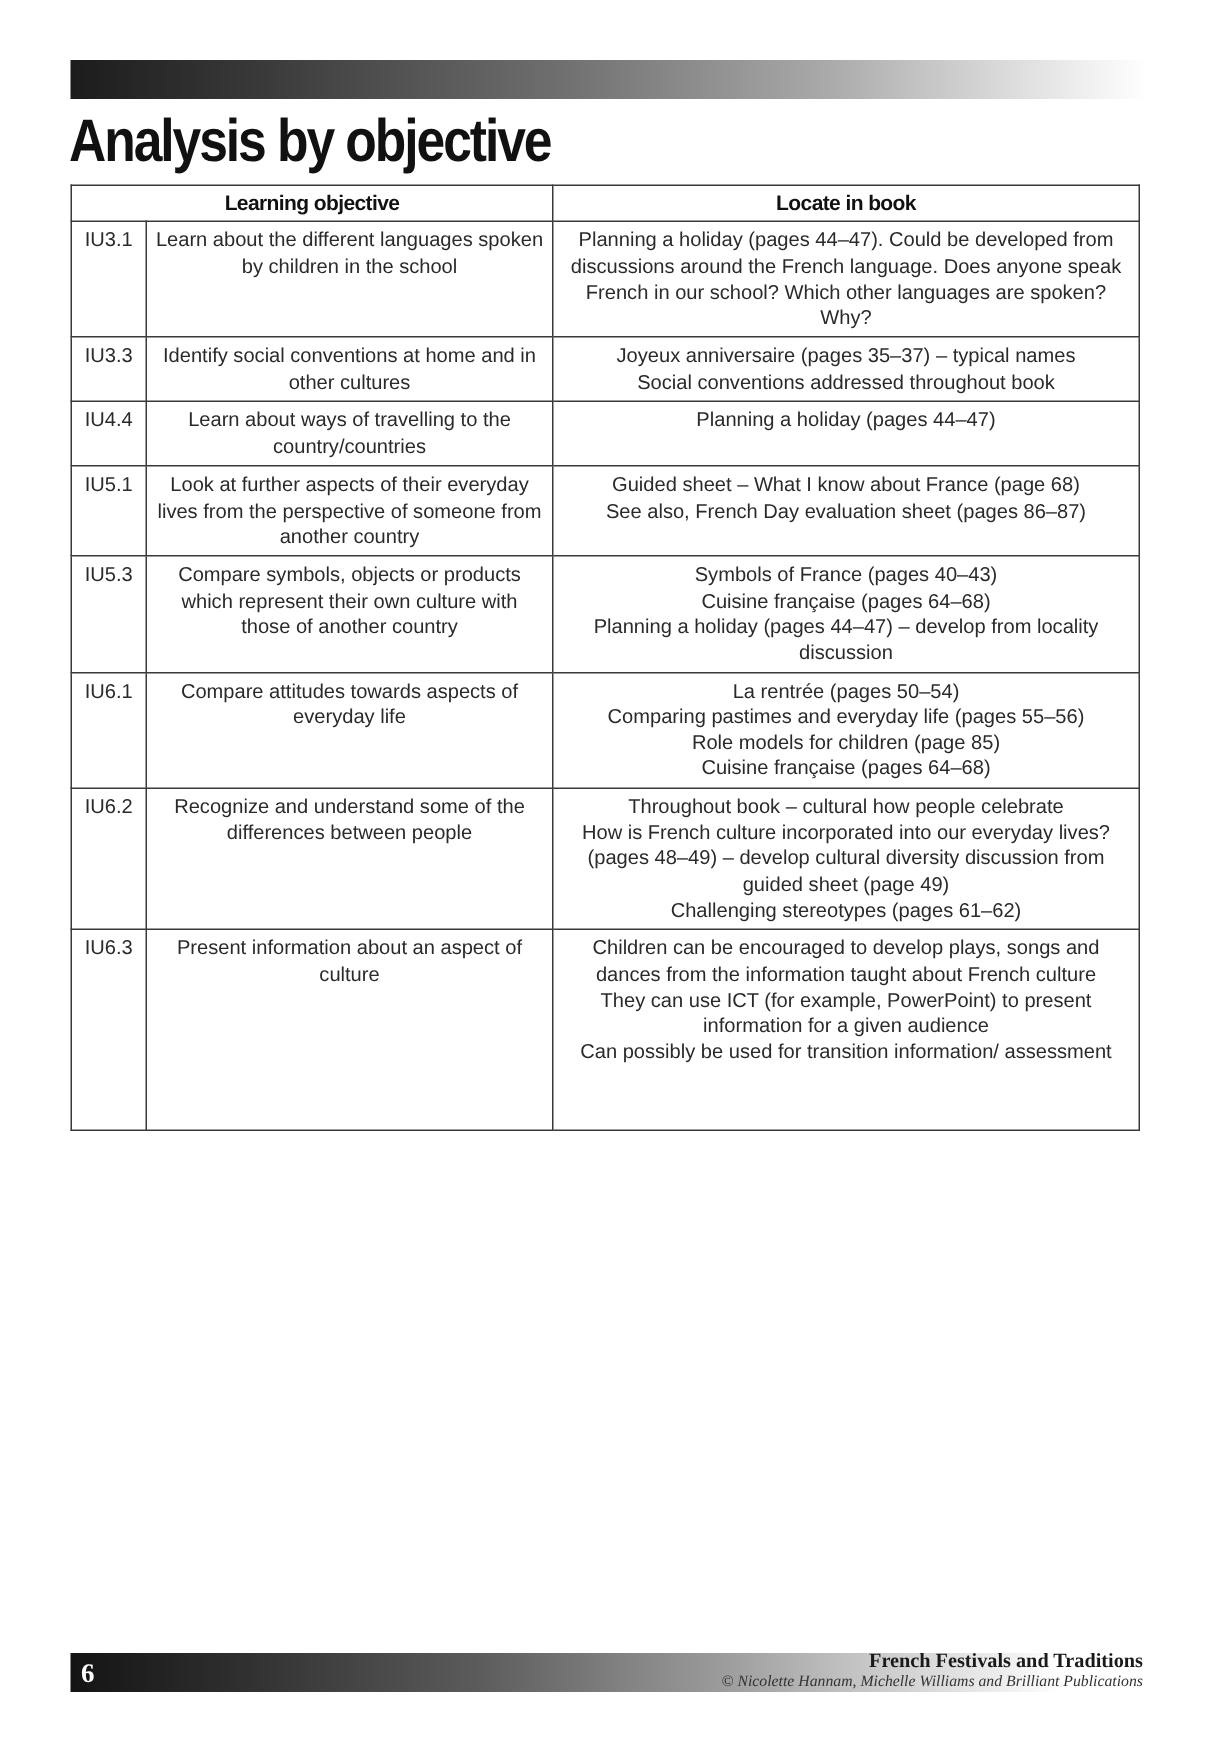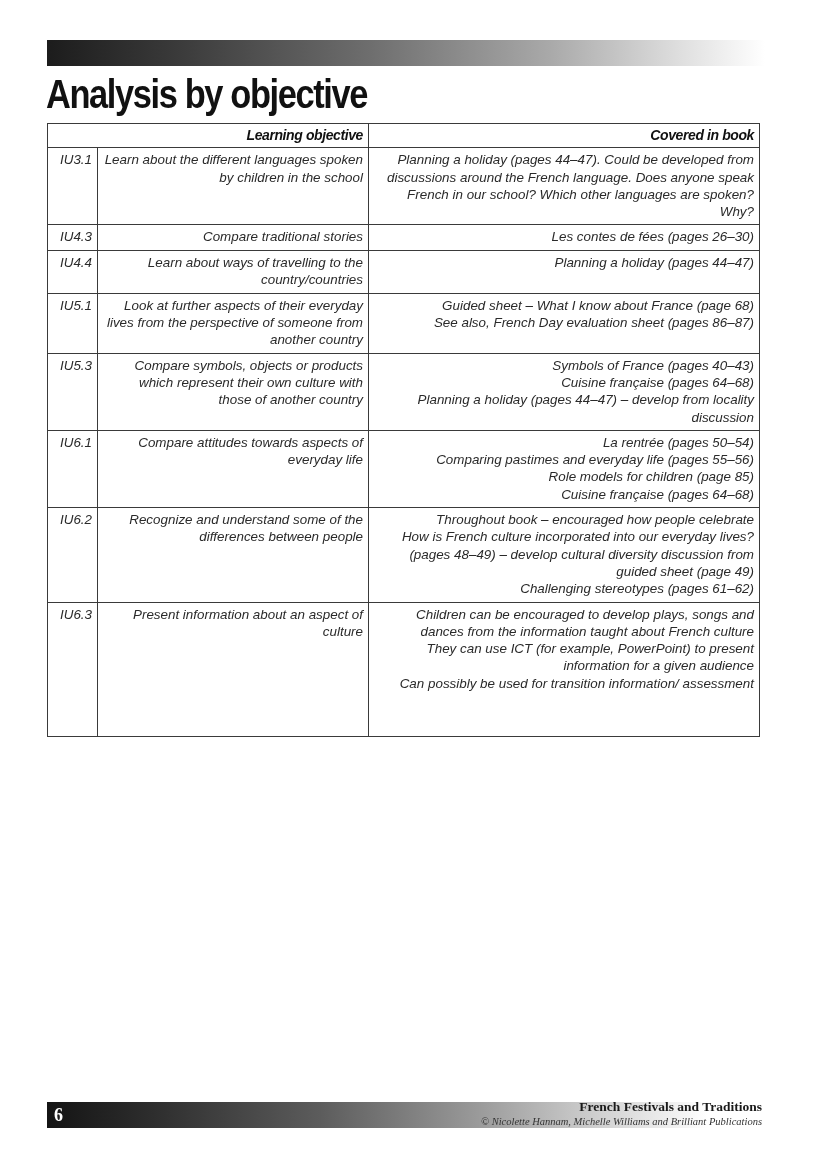"Learning objective" table.objectives td, table.objectives th { font-style: italic -> none; text-align: right -> center }
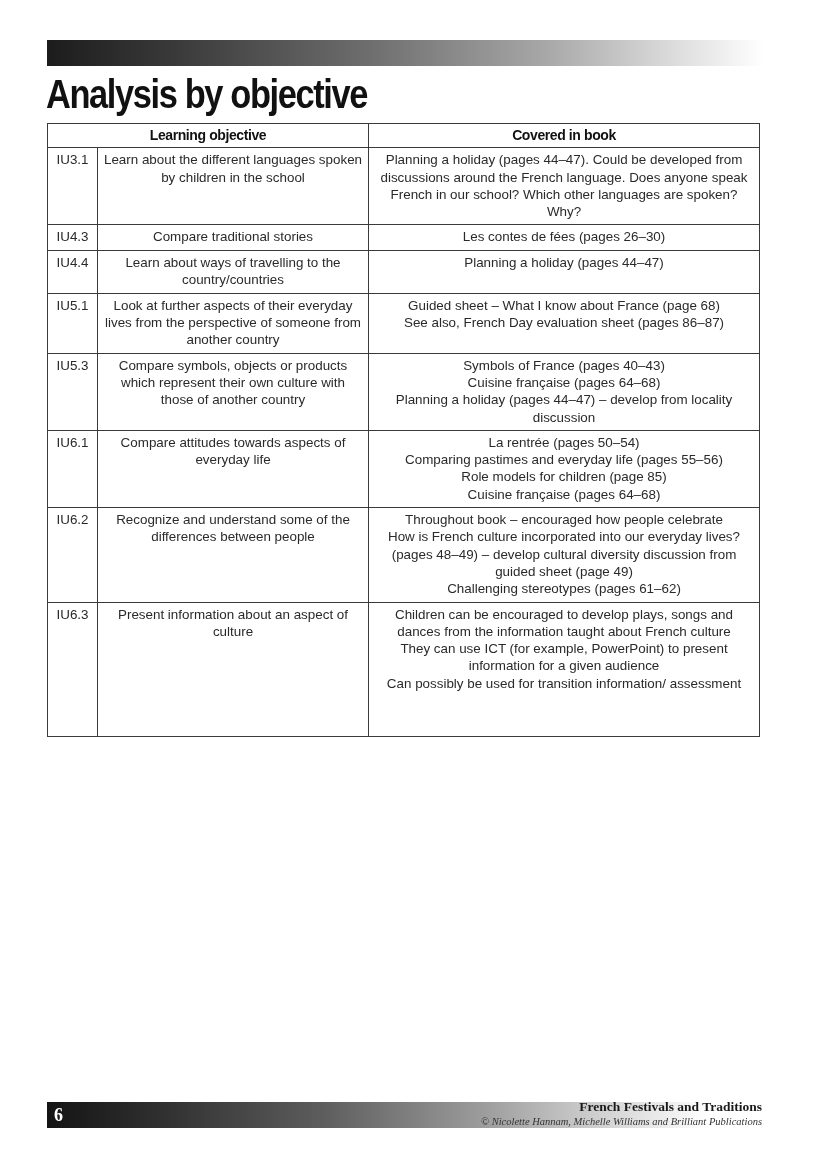"Covered in book" th { text: Covered -> Locate }
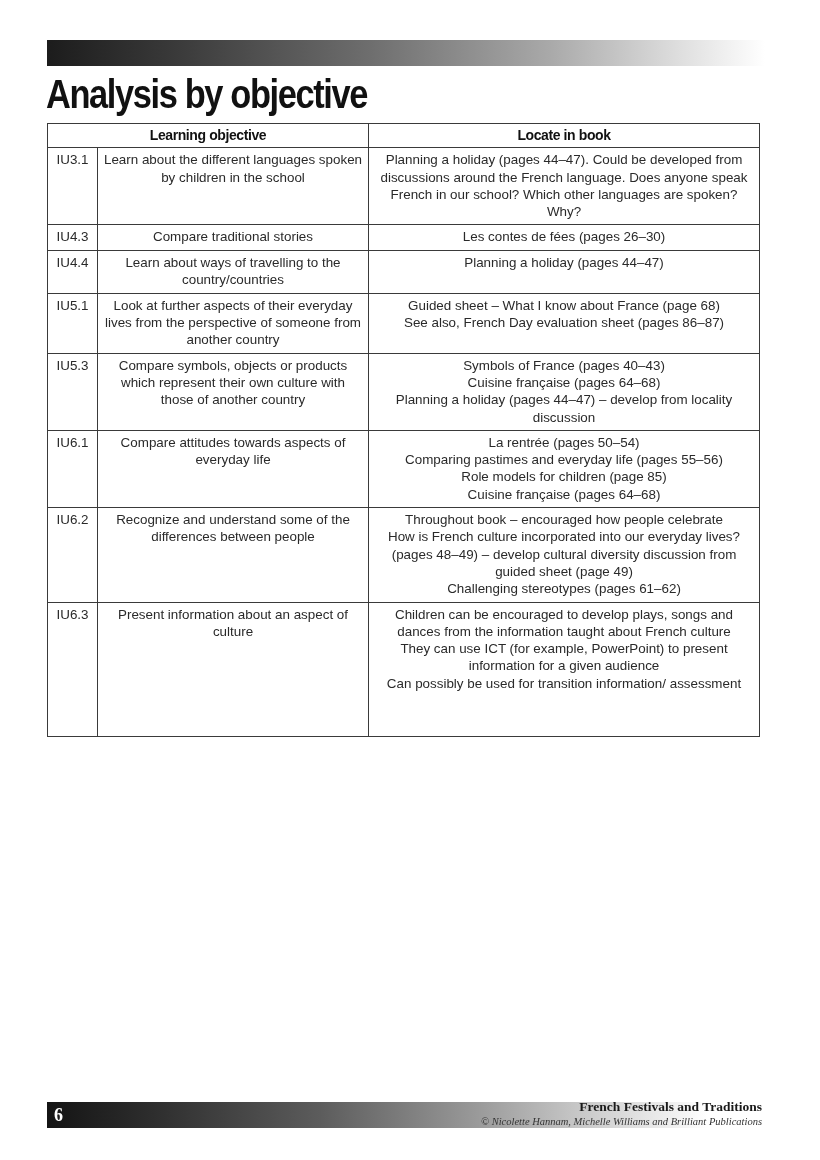"IU3.3" tr { html: none -> <tr> <td>IU3.3</td> <td>Identify social conventions at home and in other cultures</td> <td> <span>Joyeux anniversaire (pages 35–37) – typical names</span> <span>Social conventions addressed throughout book</span> </td> </tr> }
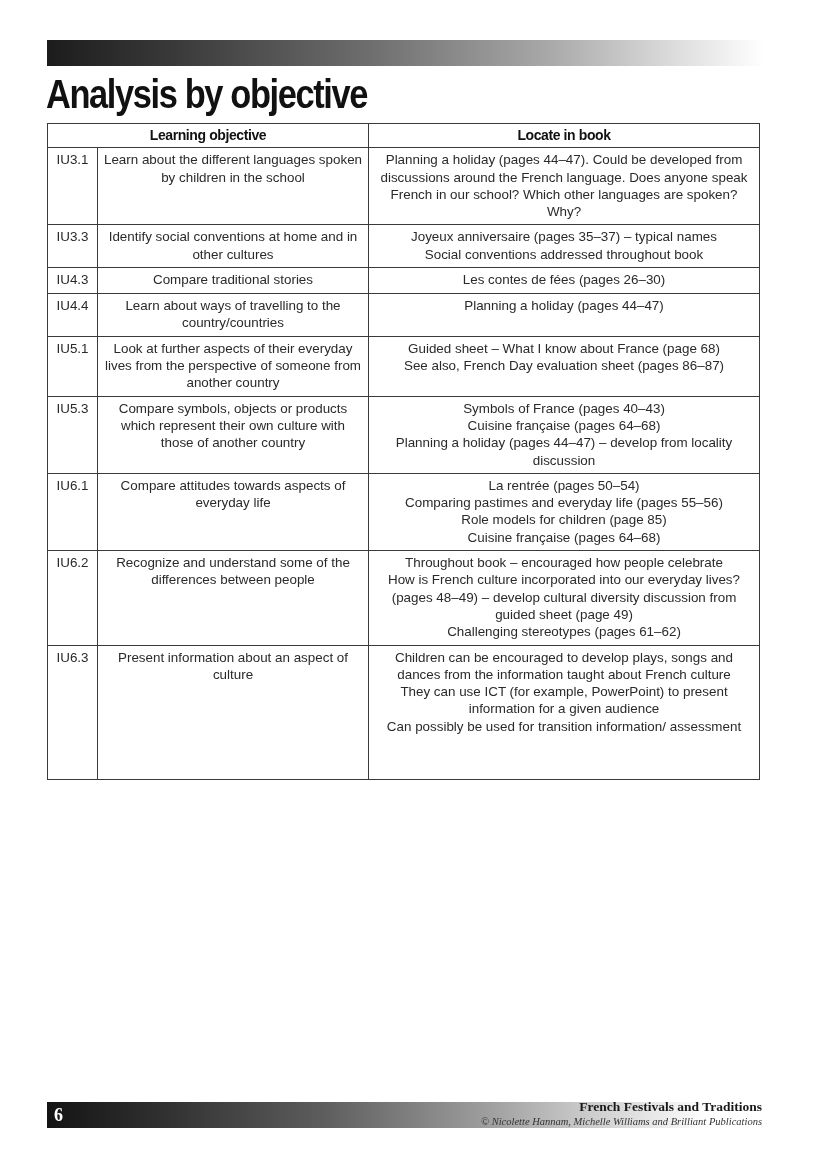"IU4.3" tr { html: <tr> <td>IU4.3</td> <td>Compare traditional stories</td> <td> <span>Les contes de fées (pages 26–30)</span> </td> </tr> -> none }
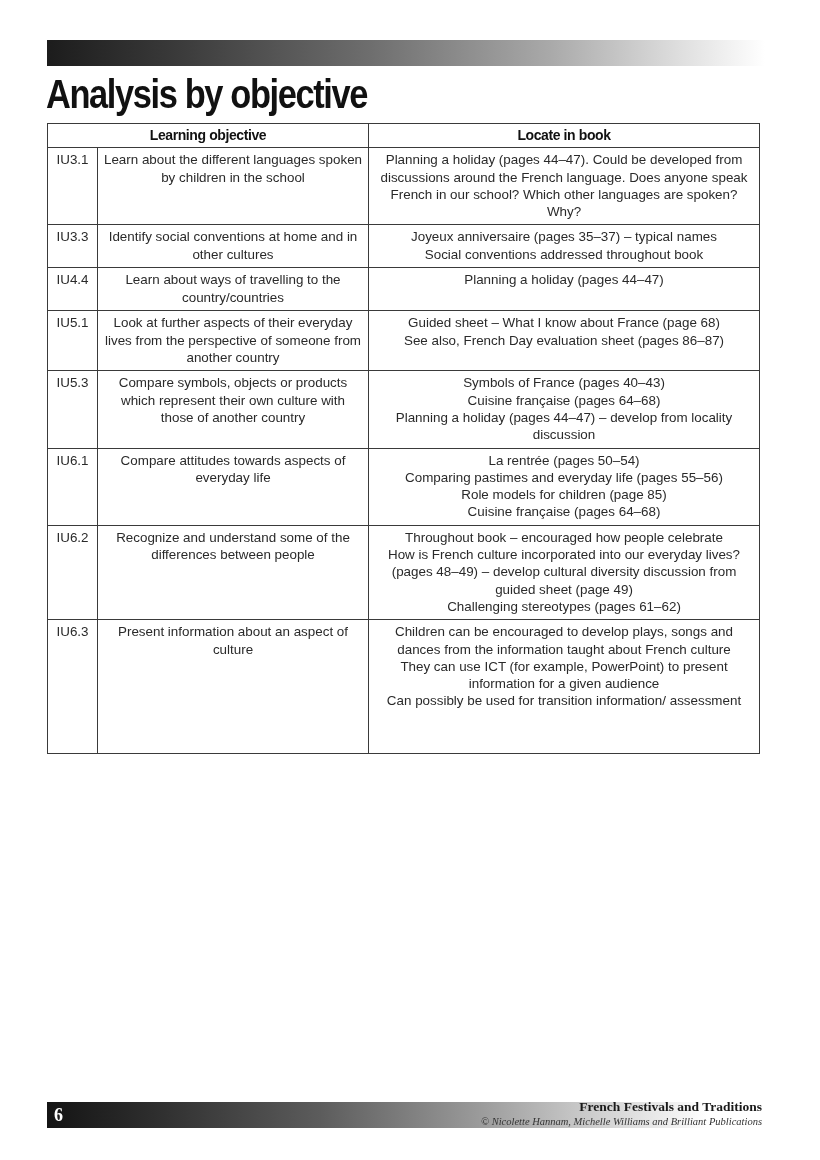"Throughout book – encouraged how" span.line { text: encouraged -> cultural }
